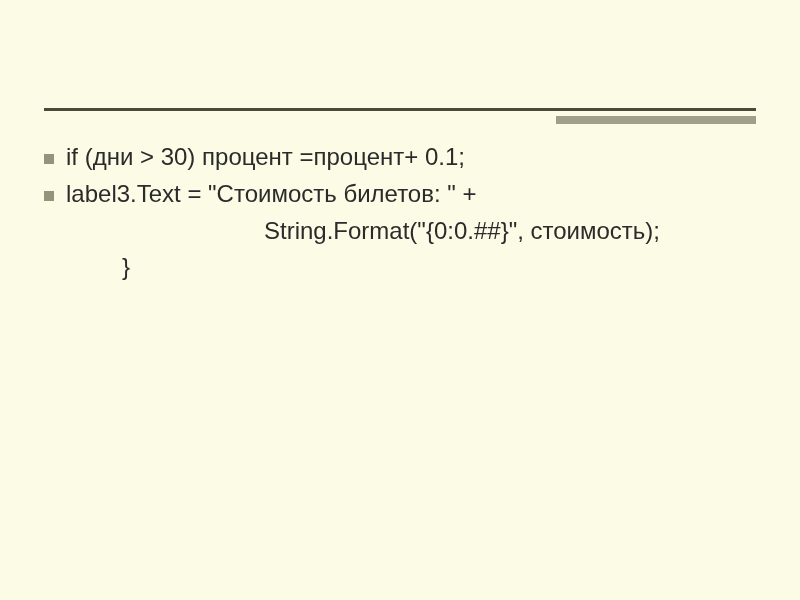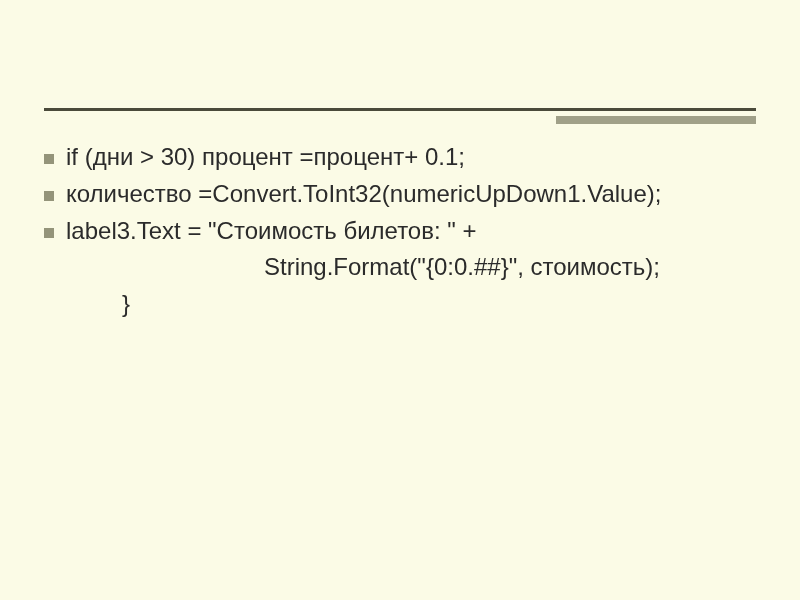"количество" div.row { html: <div> <div><span></span></div> <div>количество =Convert.ToInt32(numericUpDown1.Value);</div> </div> -> none }
